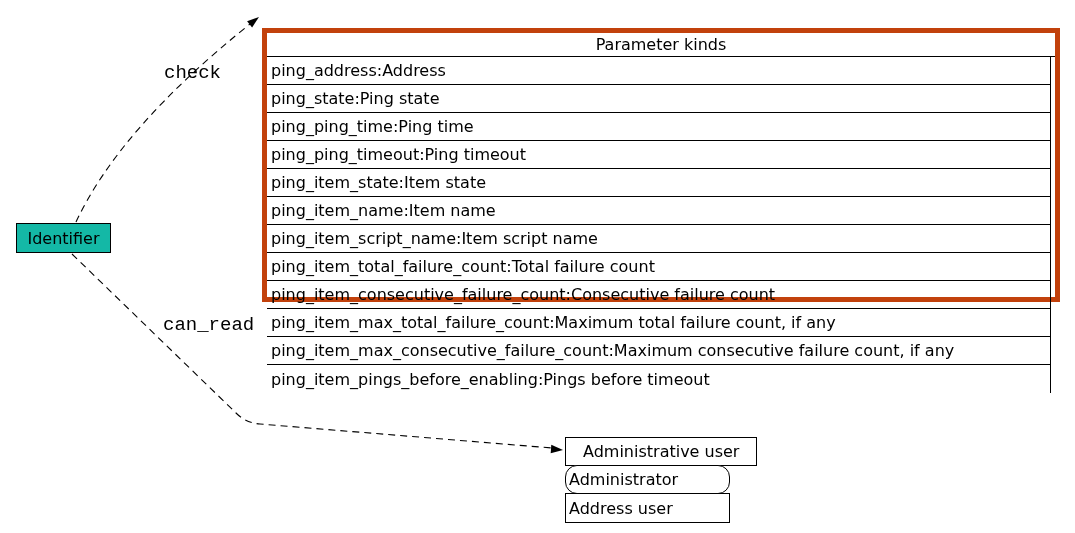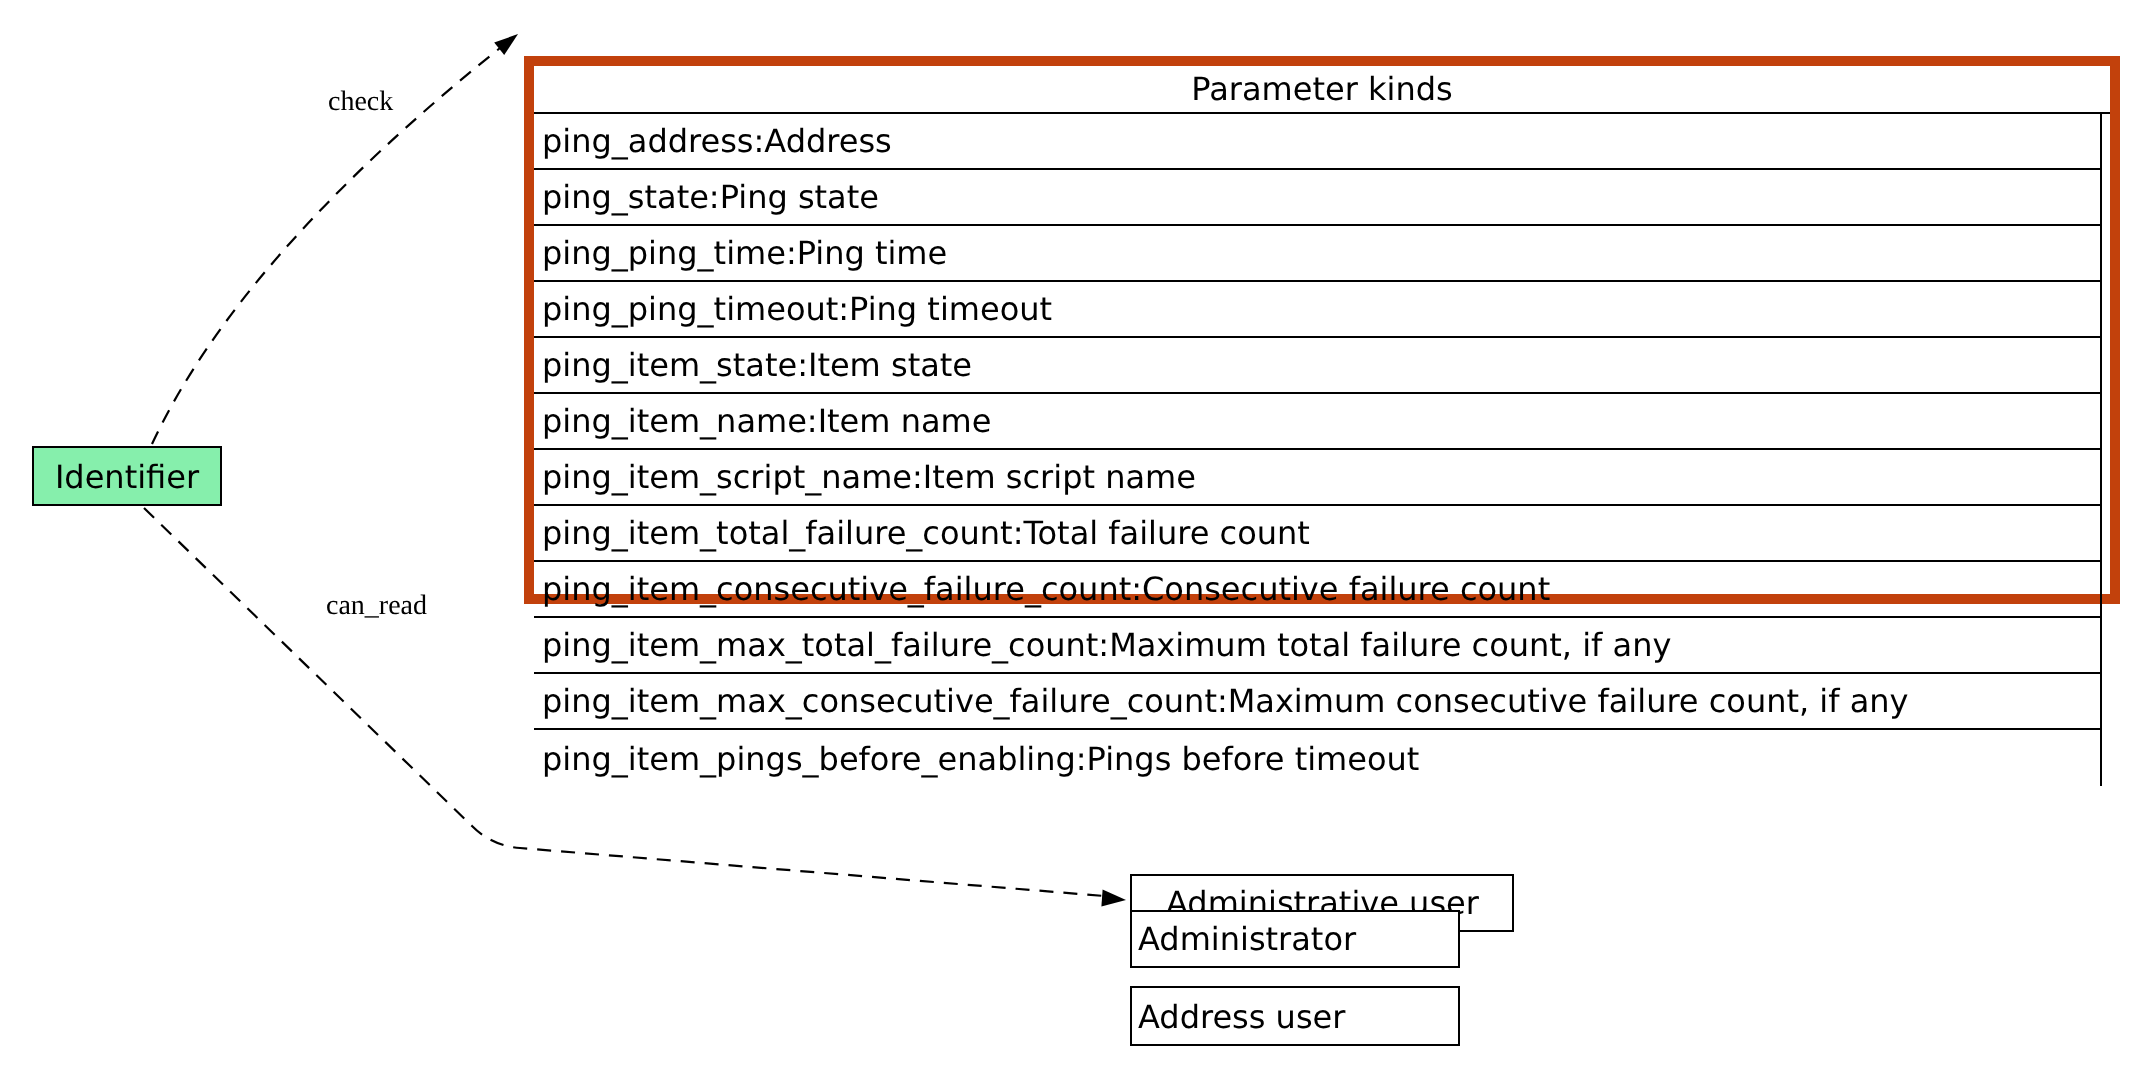"check" .edge-label { font-family: Liberation Serif, serif -> Liberation Mono, monospace; font-size: 14px -> 19px; margin-top: none -> 18px }
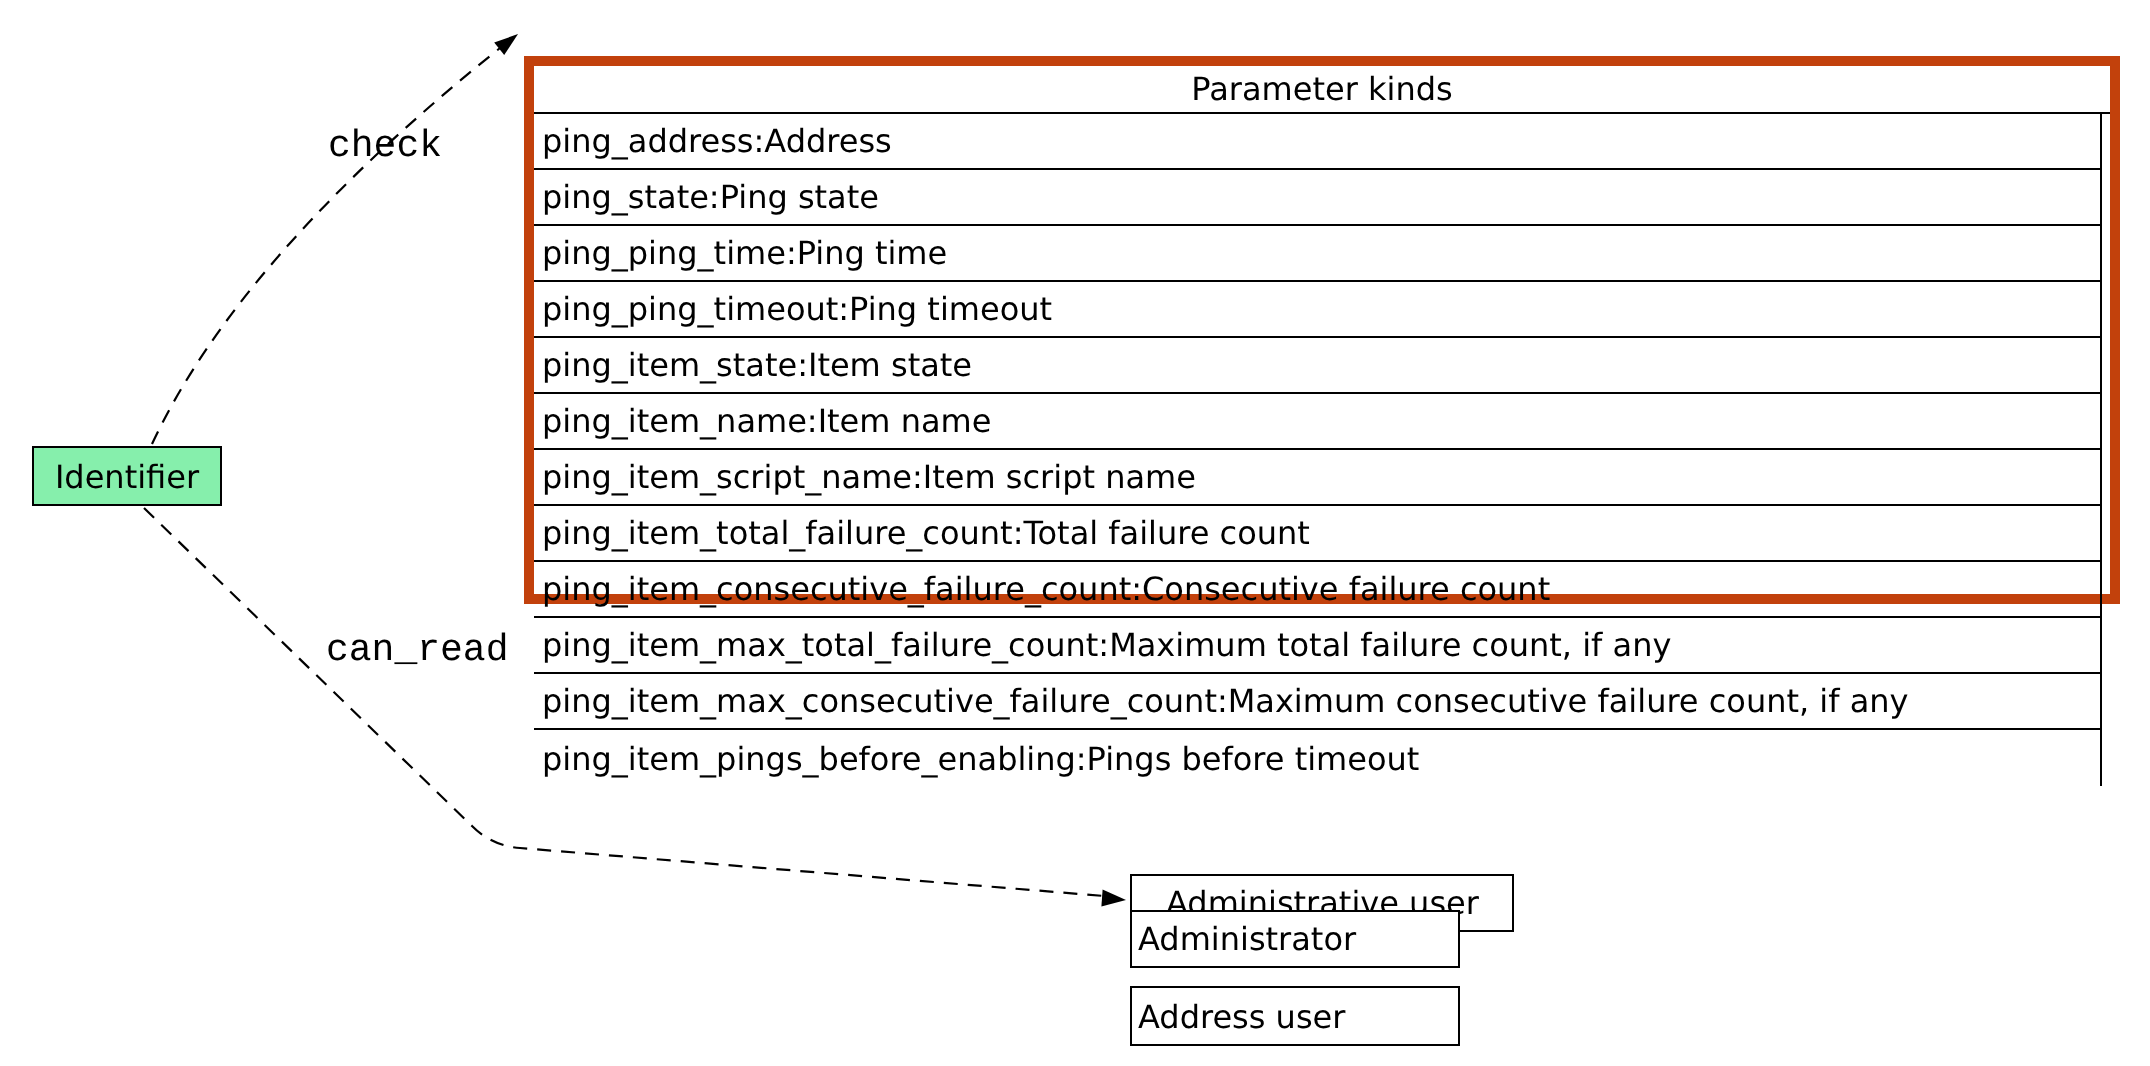"Identifier" .node-box { background: #86efac -> #14b8a6 }
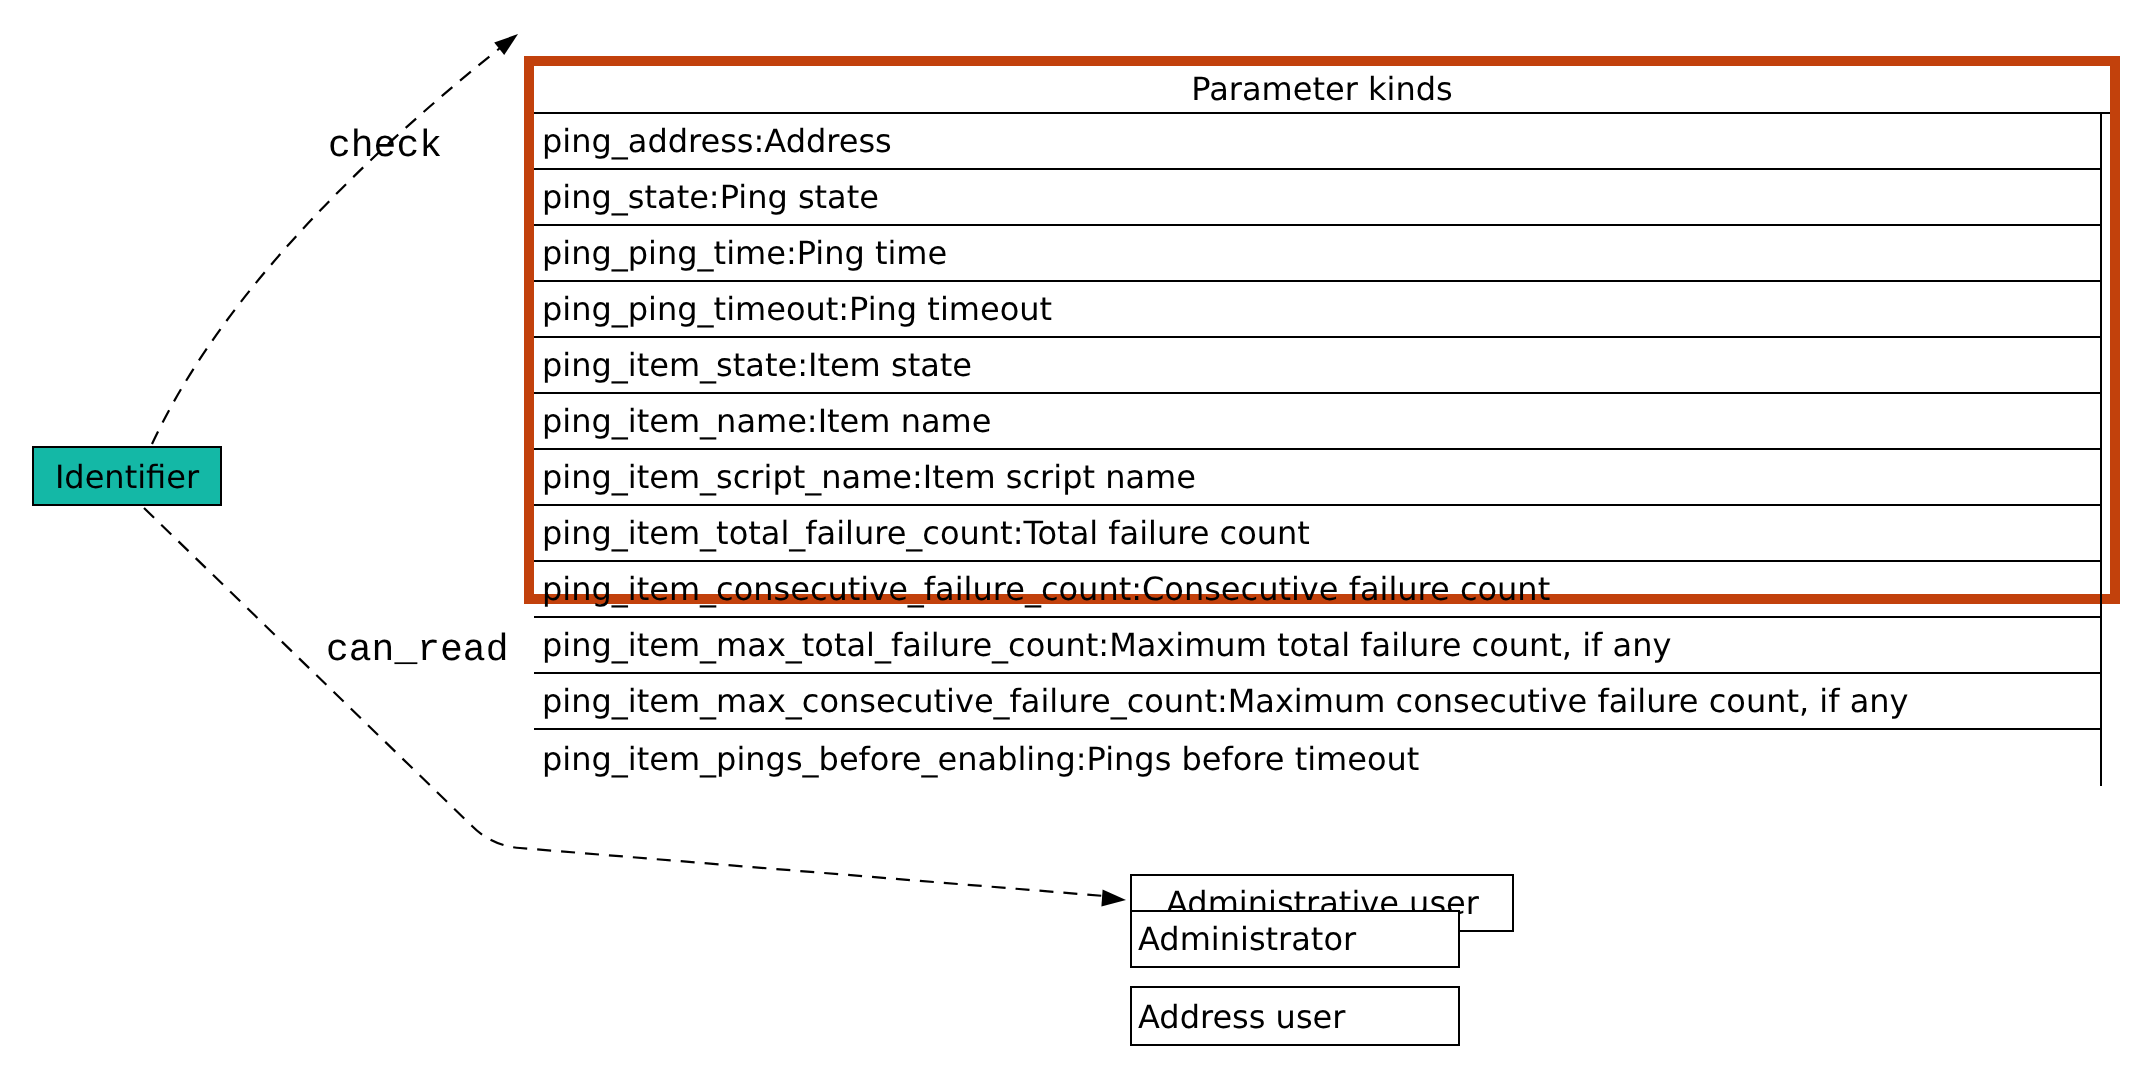"Administrator" .utable-row.r1 { border-radius: none -> 12px; top: 455px -> 465px }
